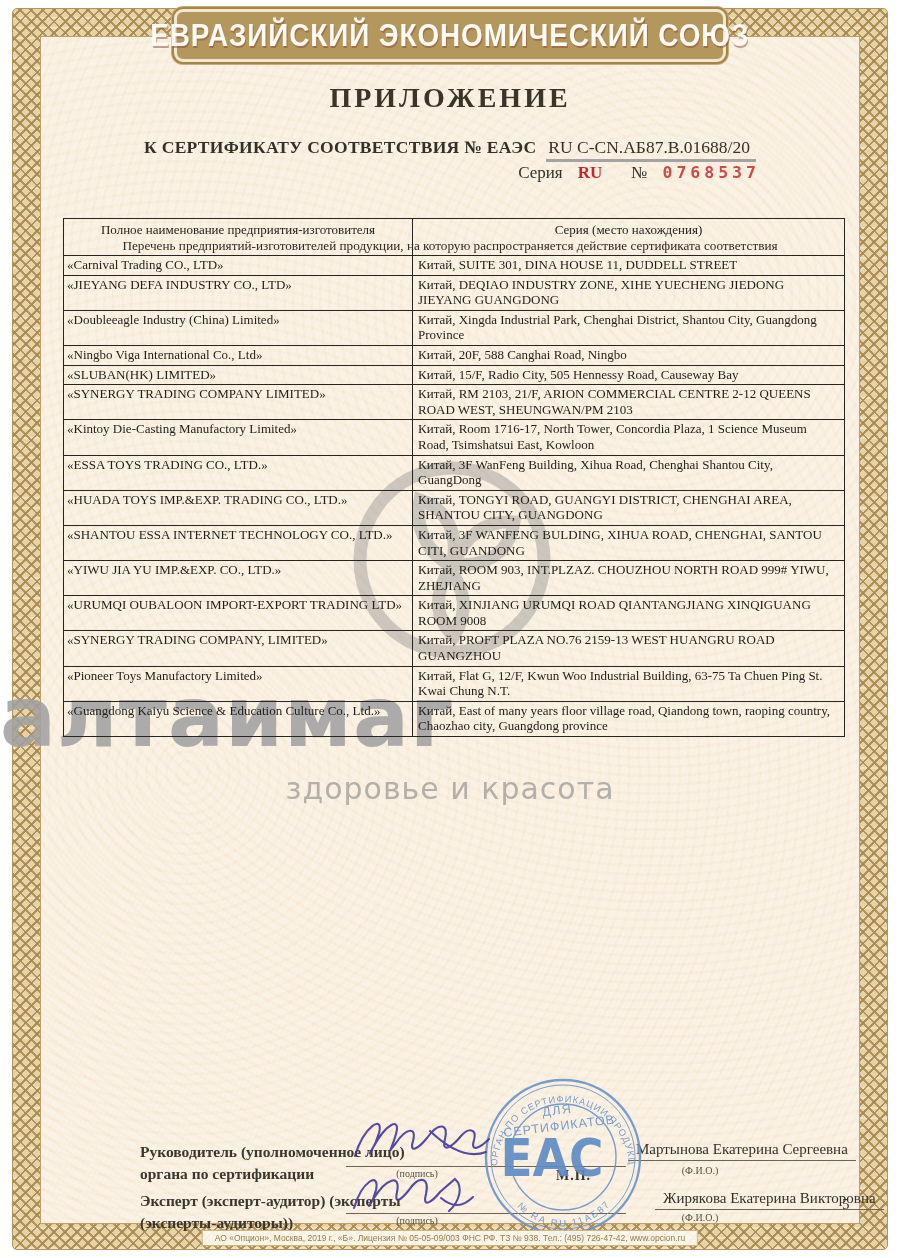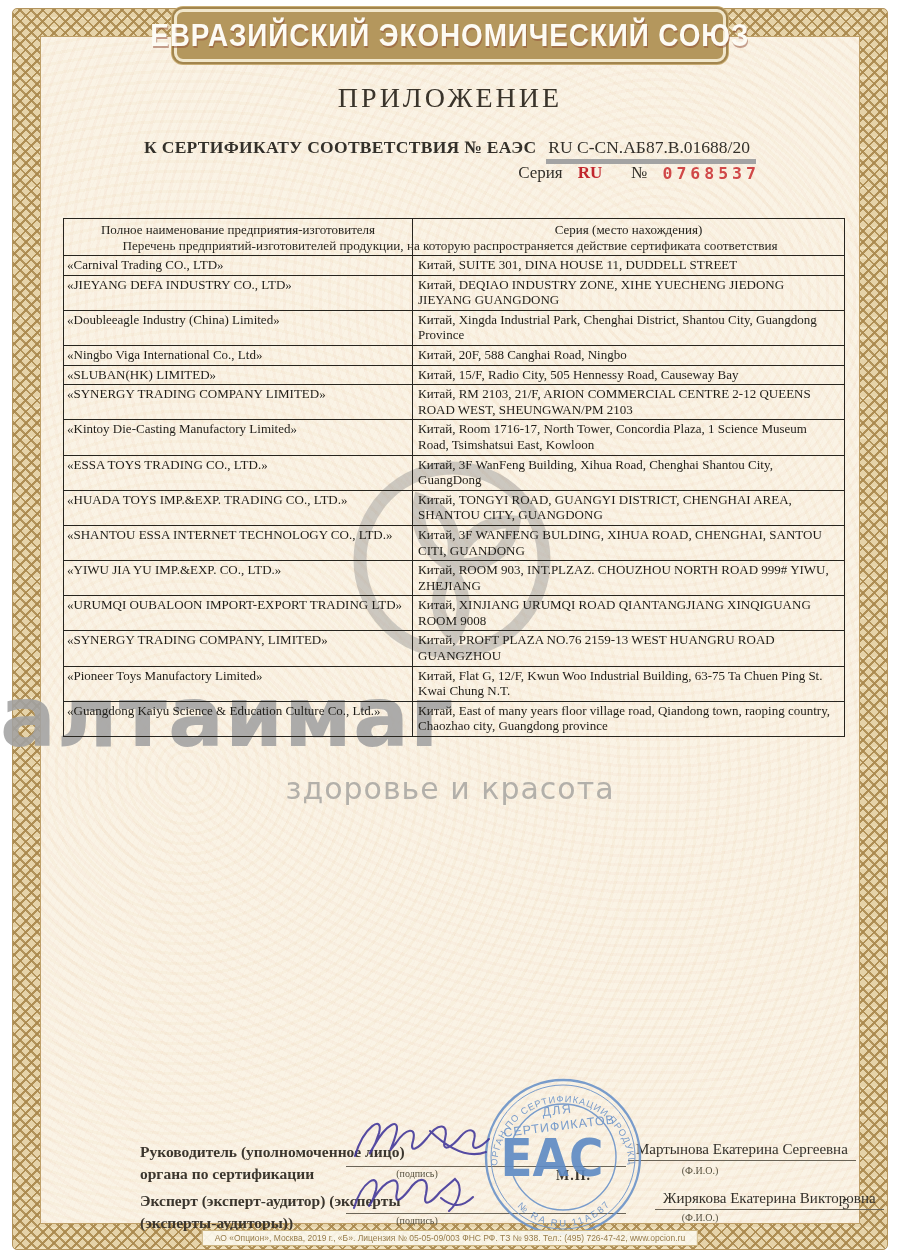"ПРИЛОЖЕНИЕ" .doc-title { font-weight: normal -> bold }
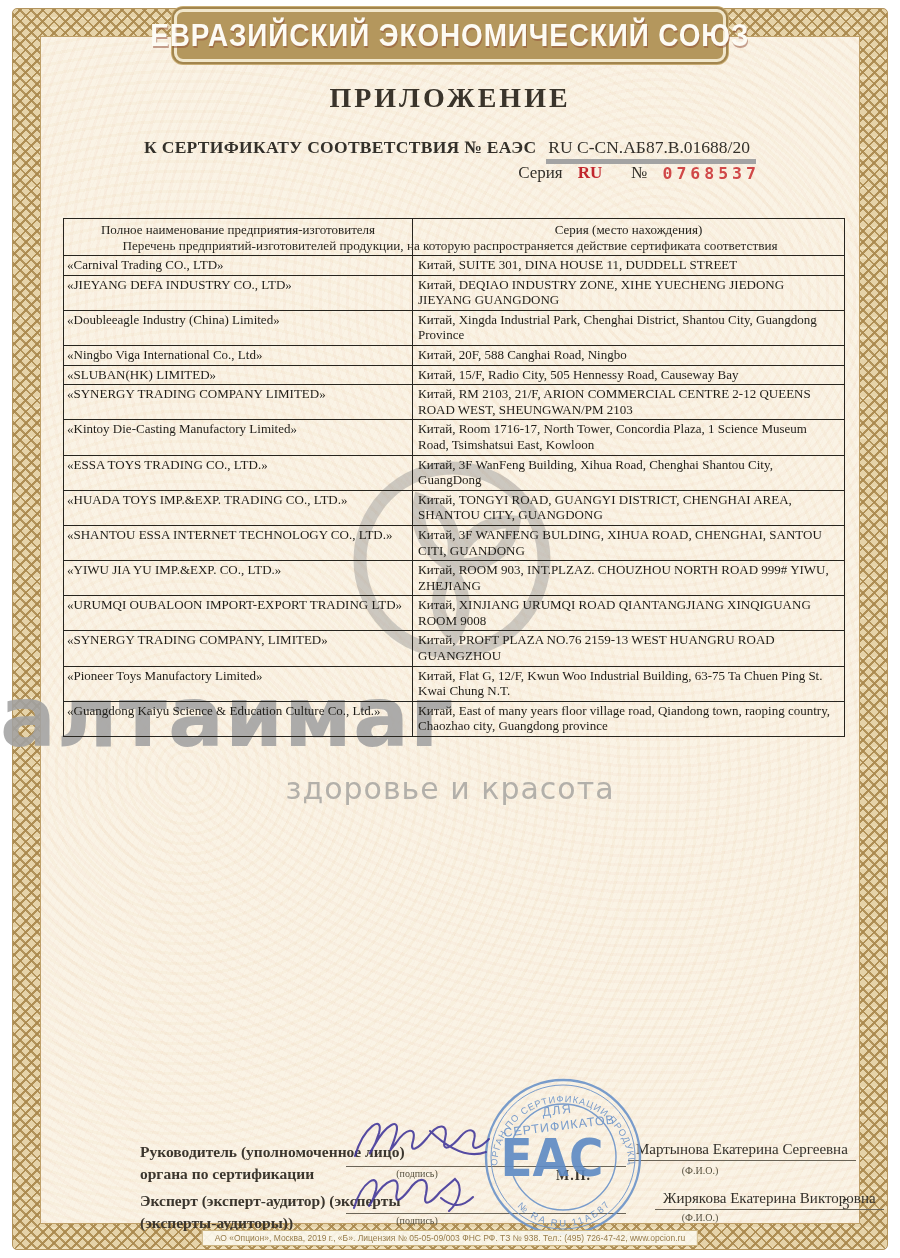"RU C-CN.АБ87.В.01688/20" .cert-line .num { border-bottom: 5px solid #a3a3a3 -> 3px solid #a3a3a3 }
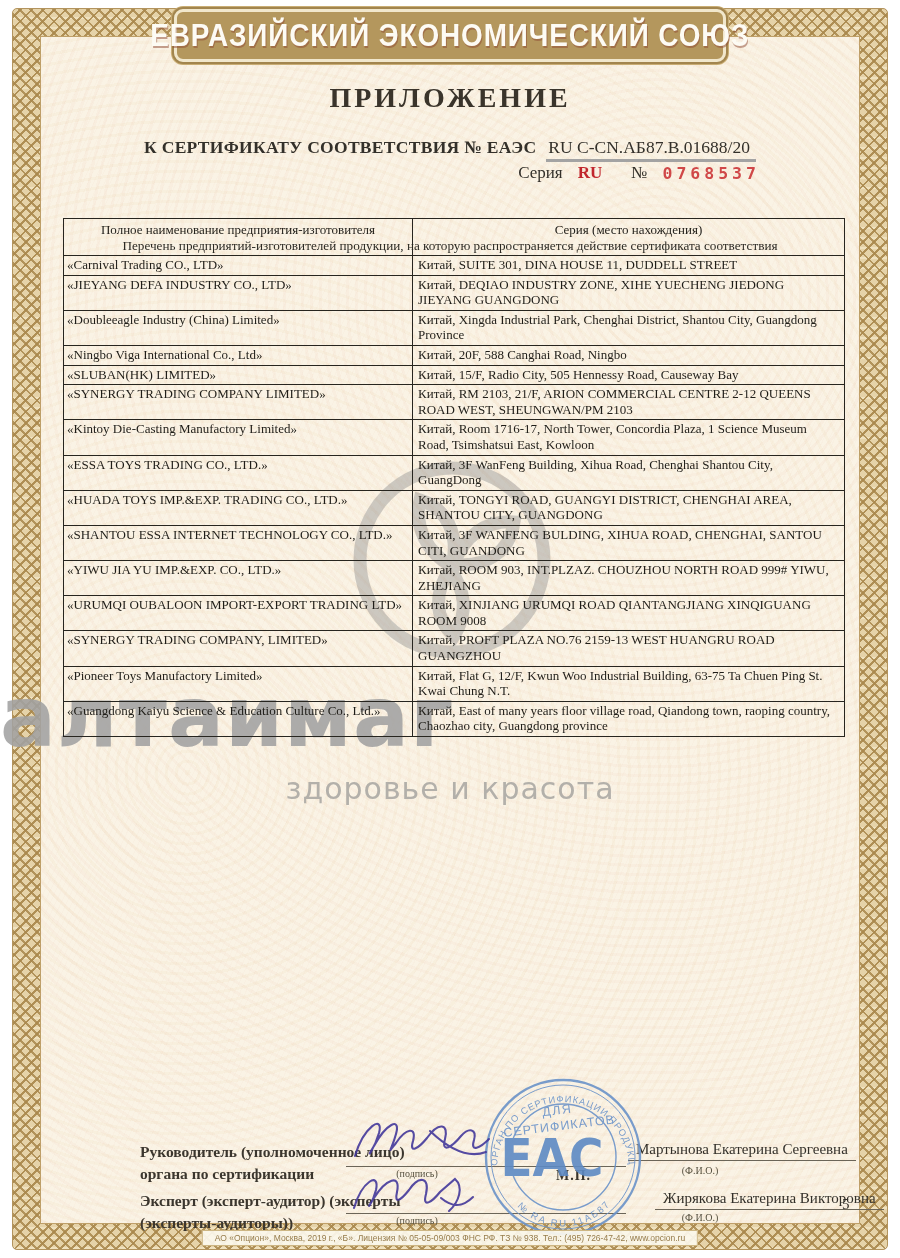"Серия" .seria-line { align-items: flex-end -> flex-start }
